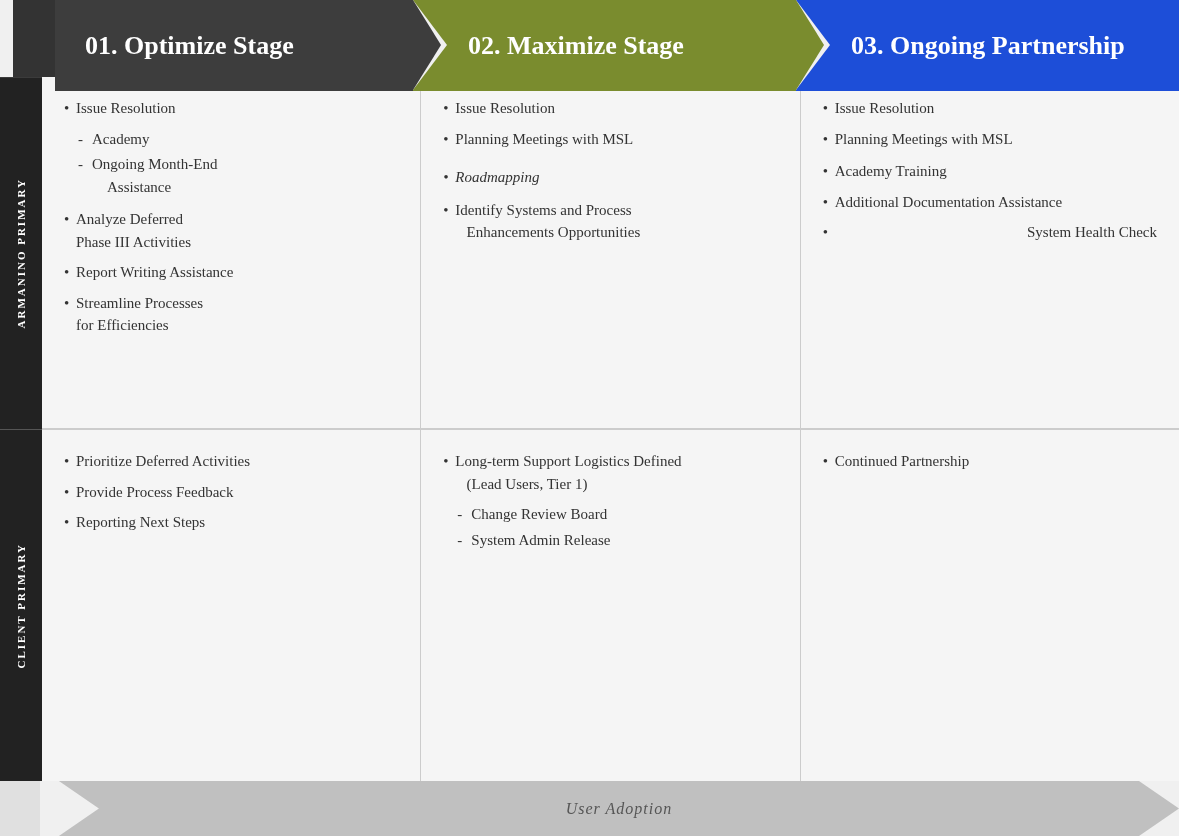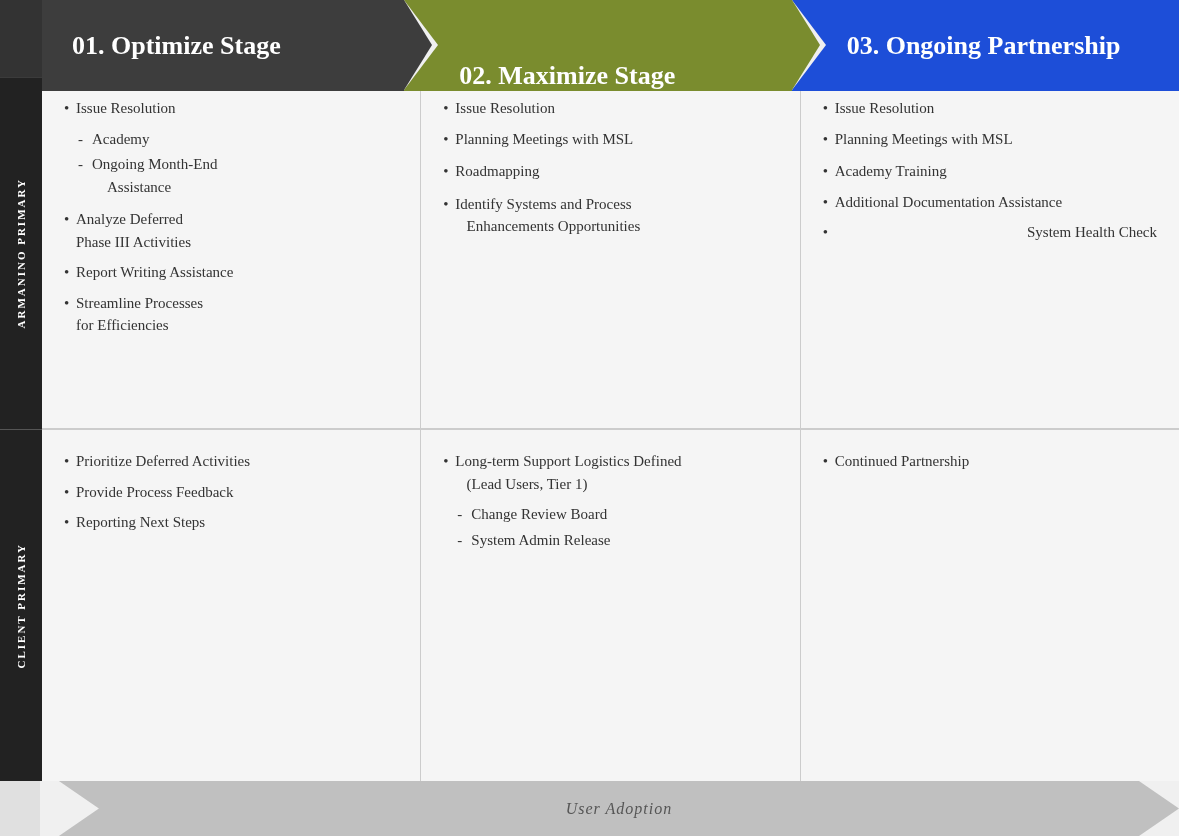"01. Optimize Stage" .header-row { margin-left: none -> 13px }
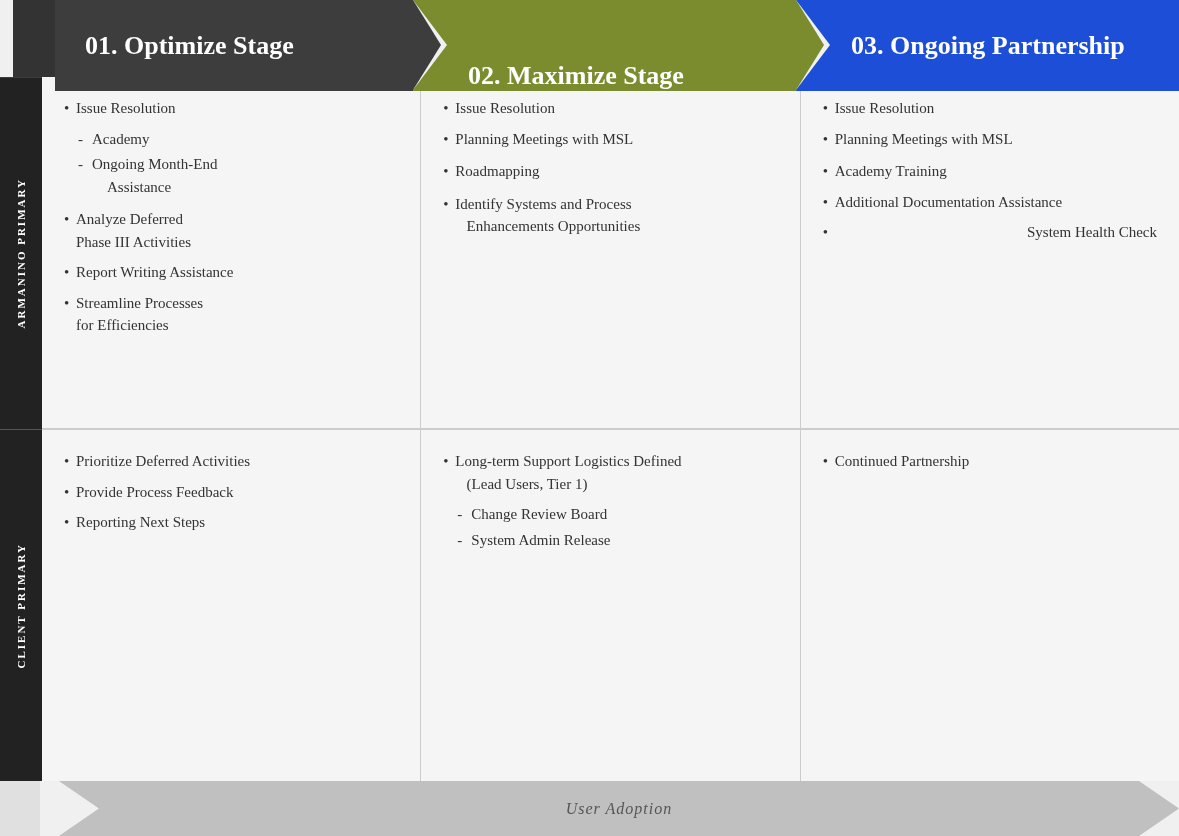"02. Maximize Stage" .arrow-2 { align-items: flex-end -> none }
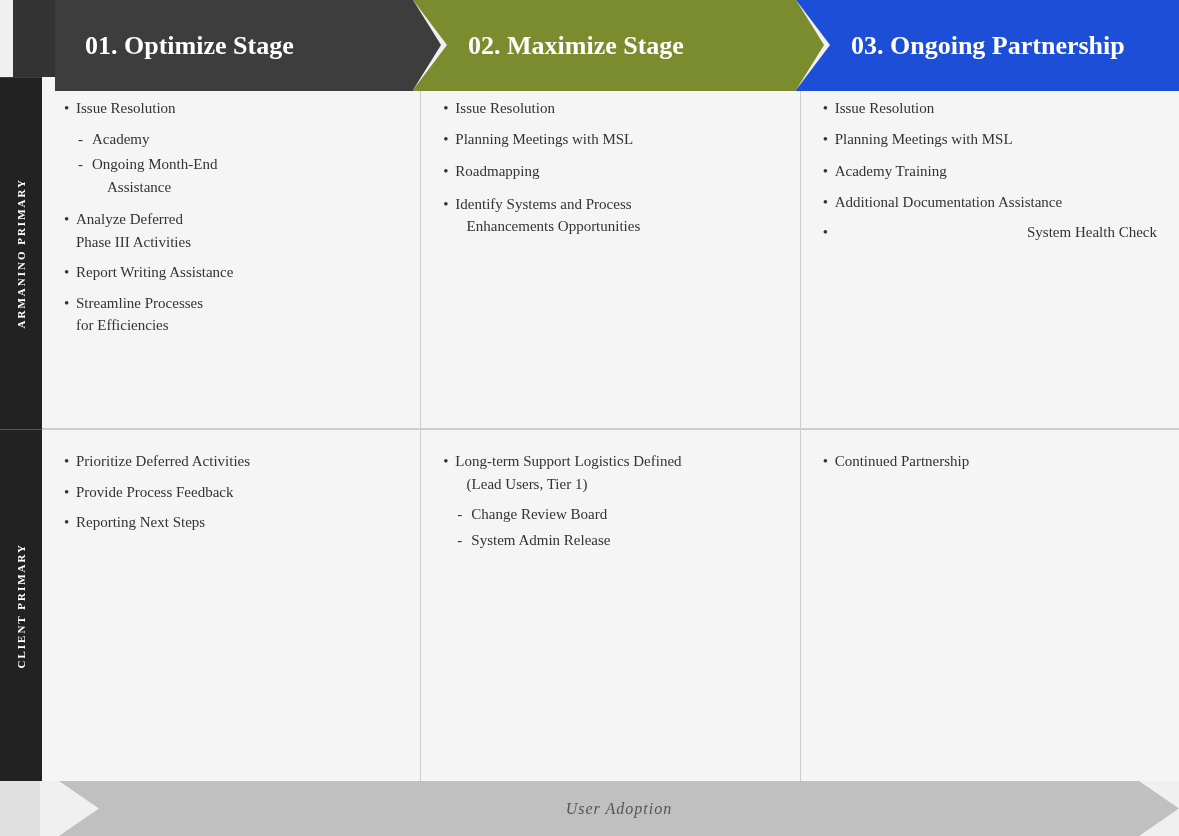"Roadmapping" li { font-style: none -> italic; margin-top: 10px -> 16px }
